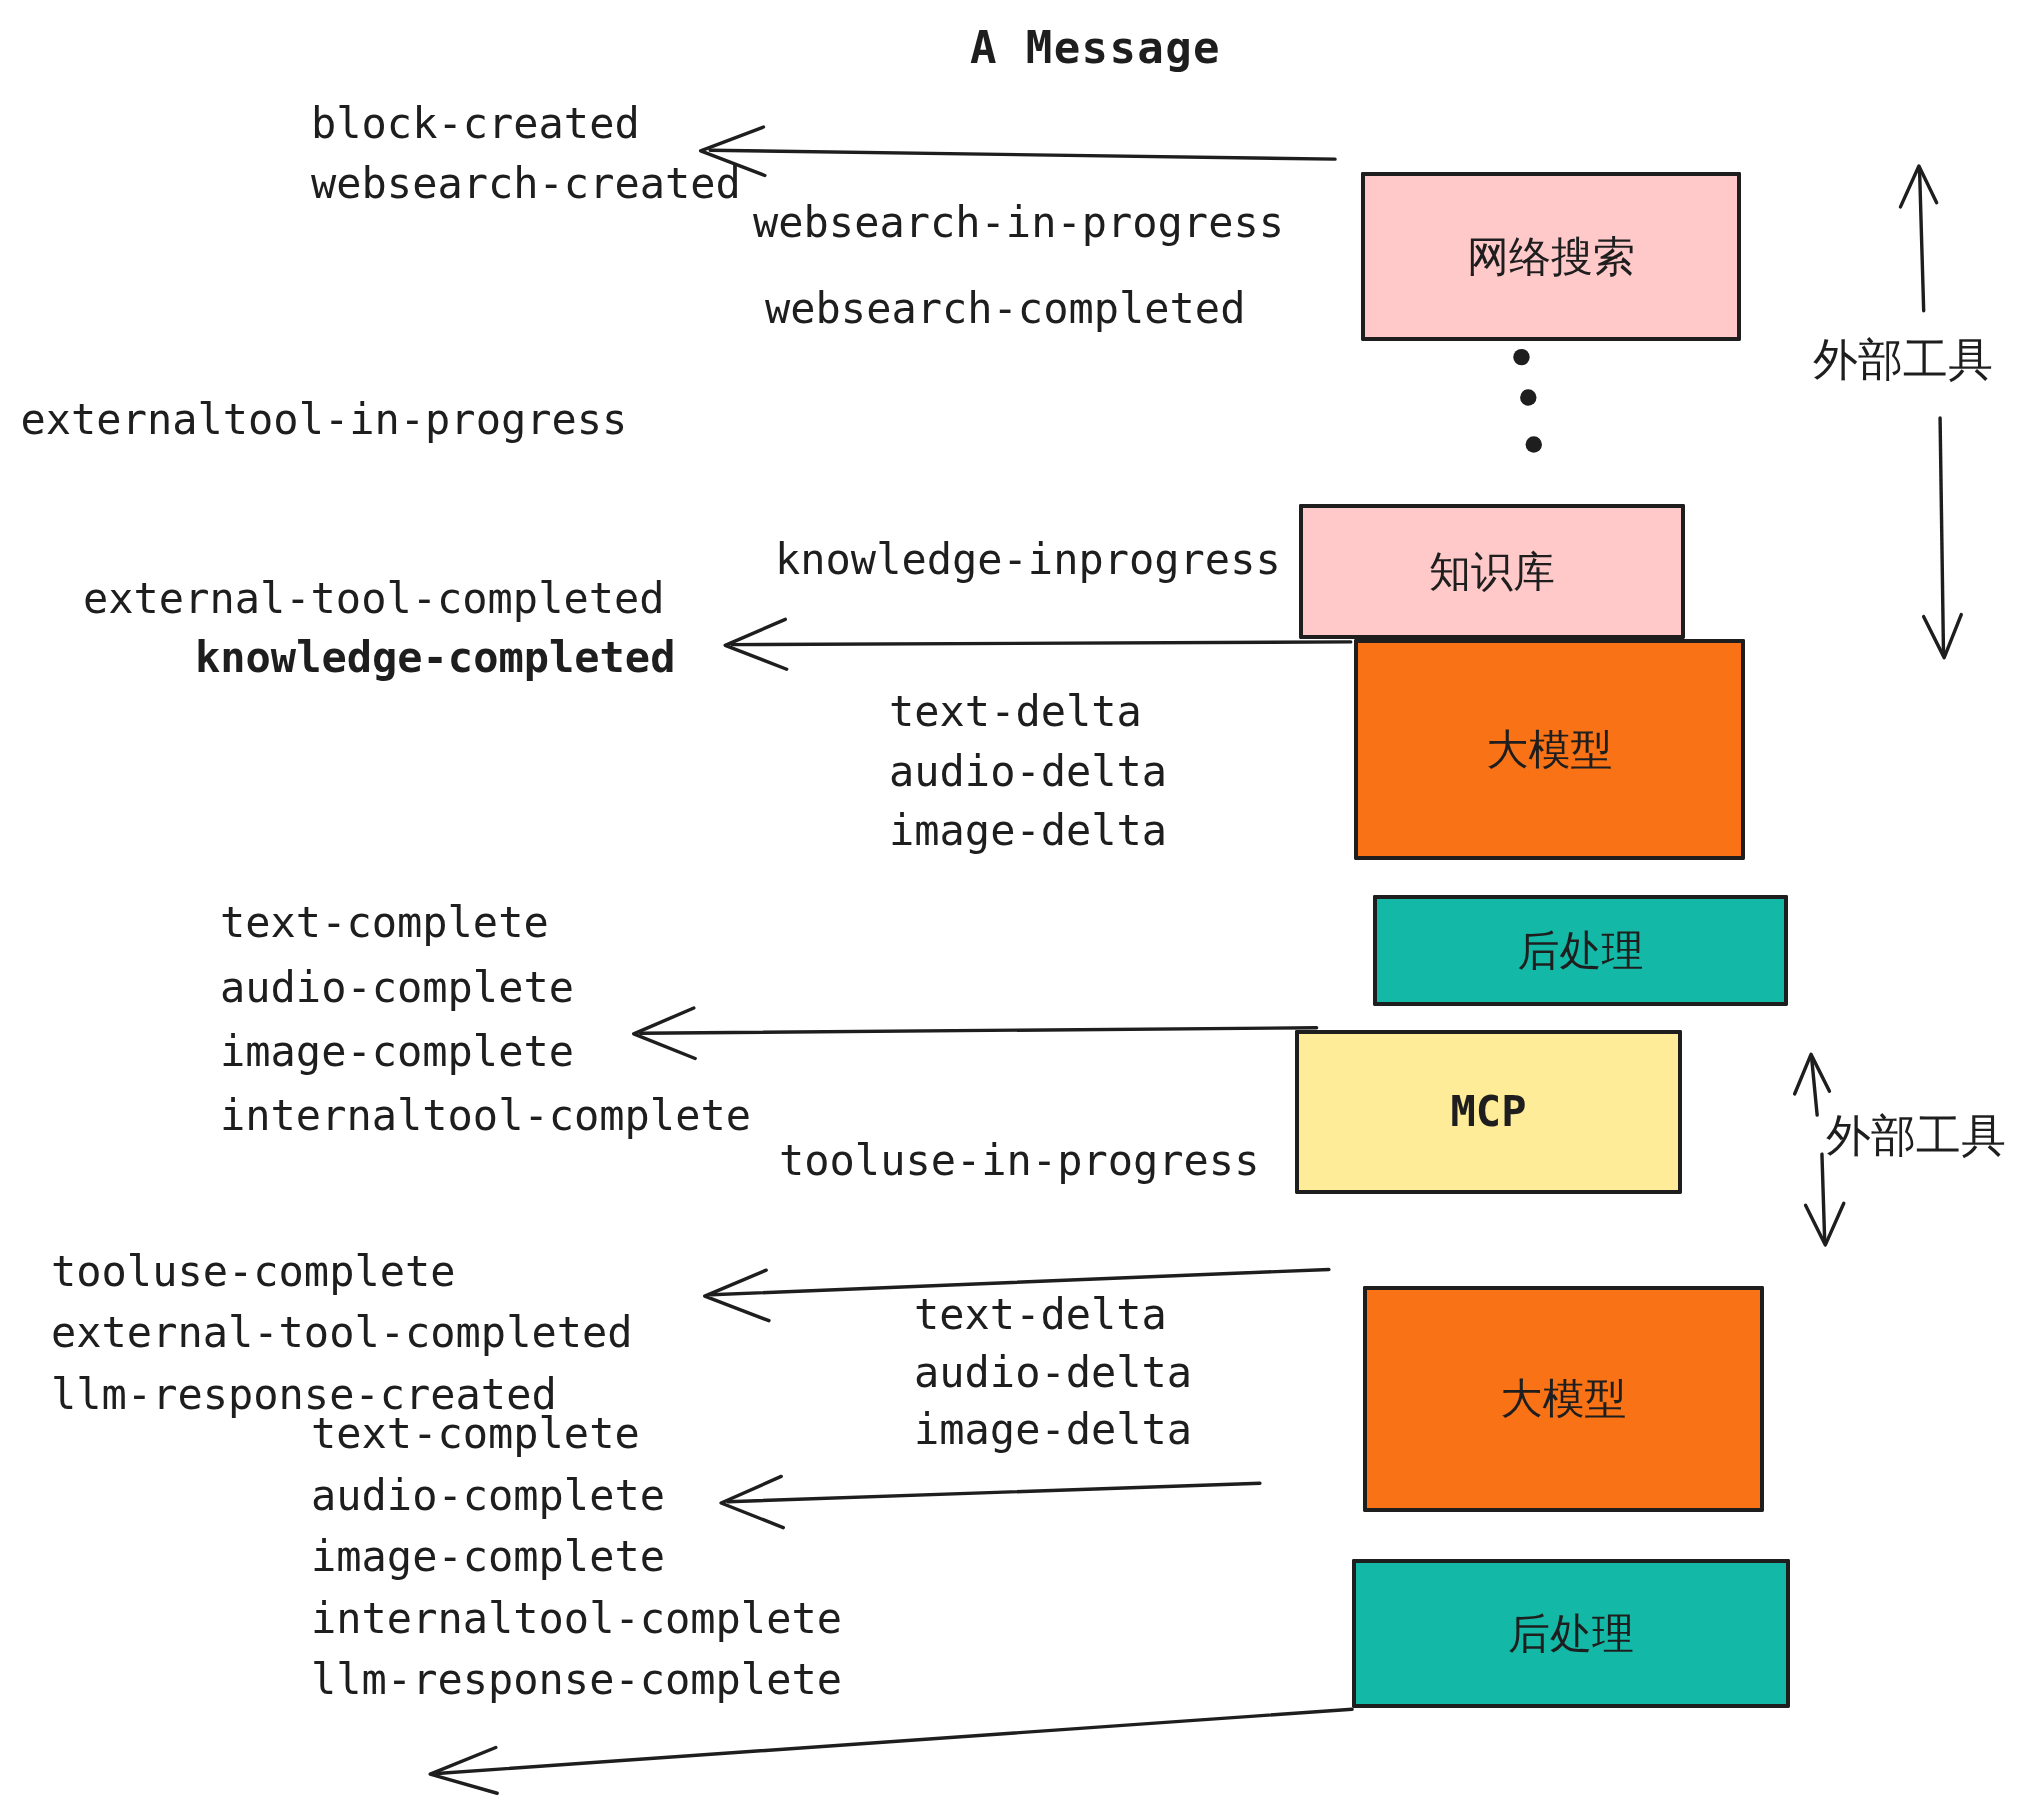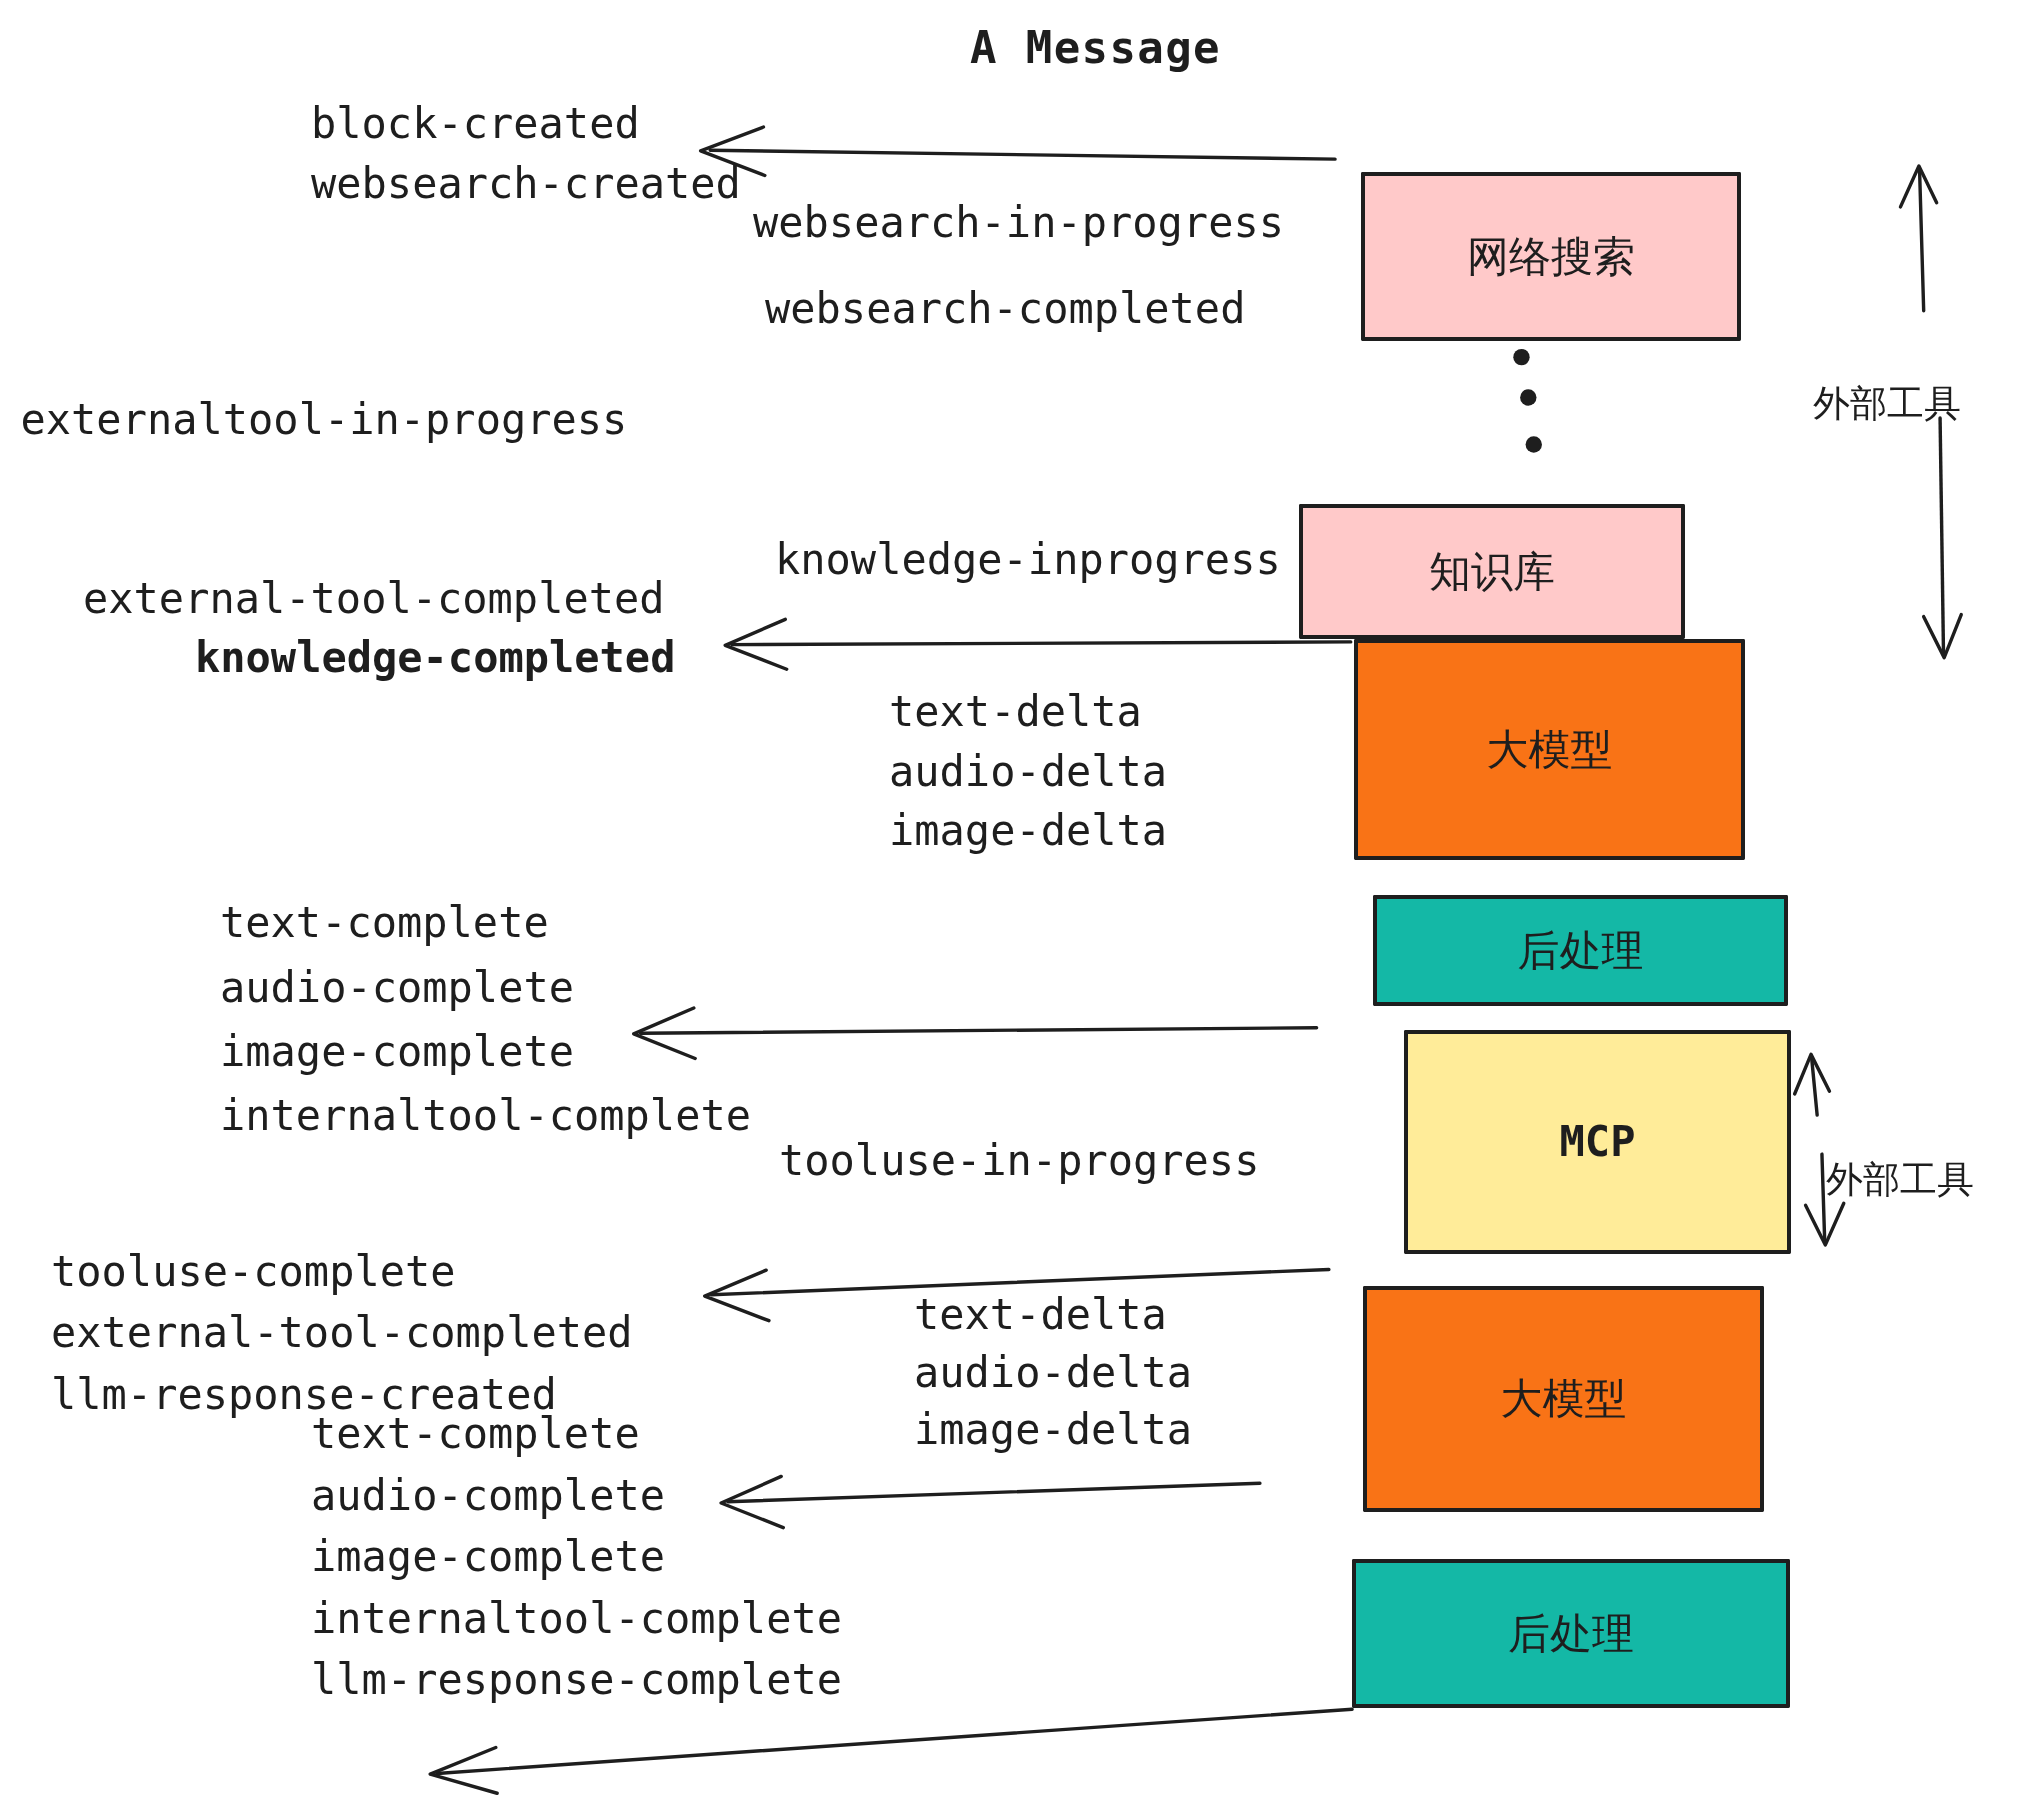"外部工具" .side-label { font-size: 37px -> 45px; margin-top: 48px -> none }
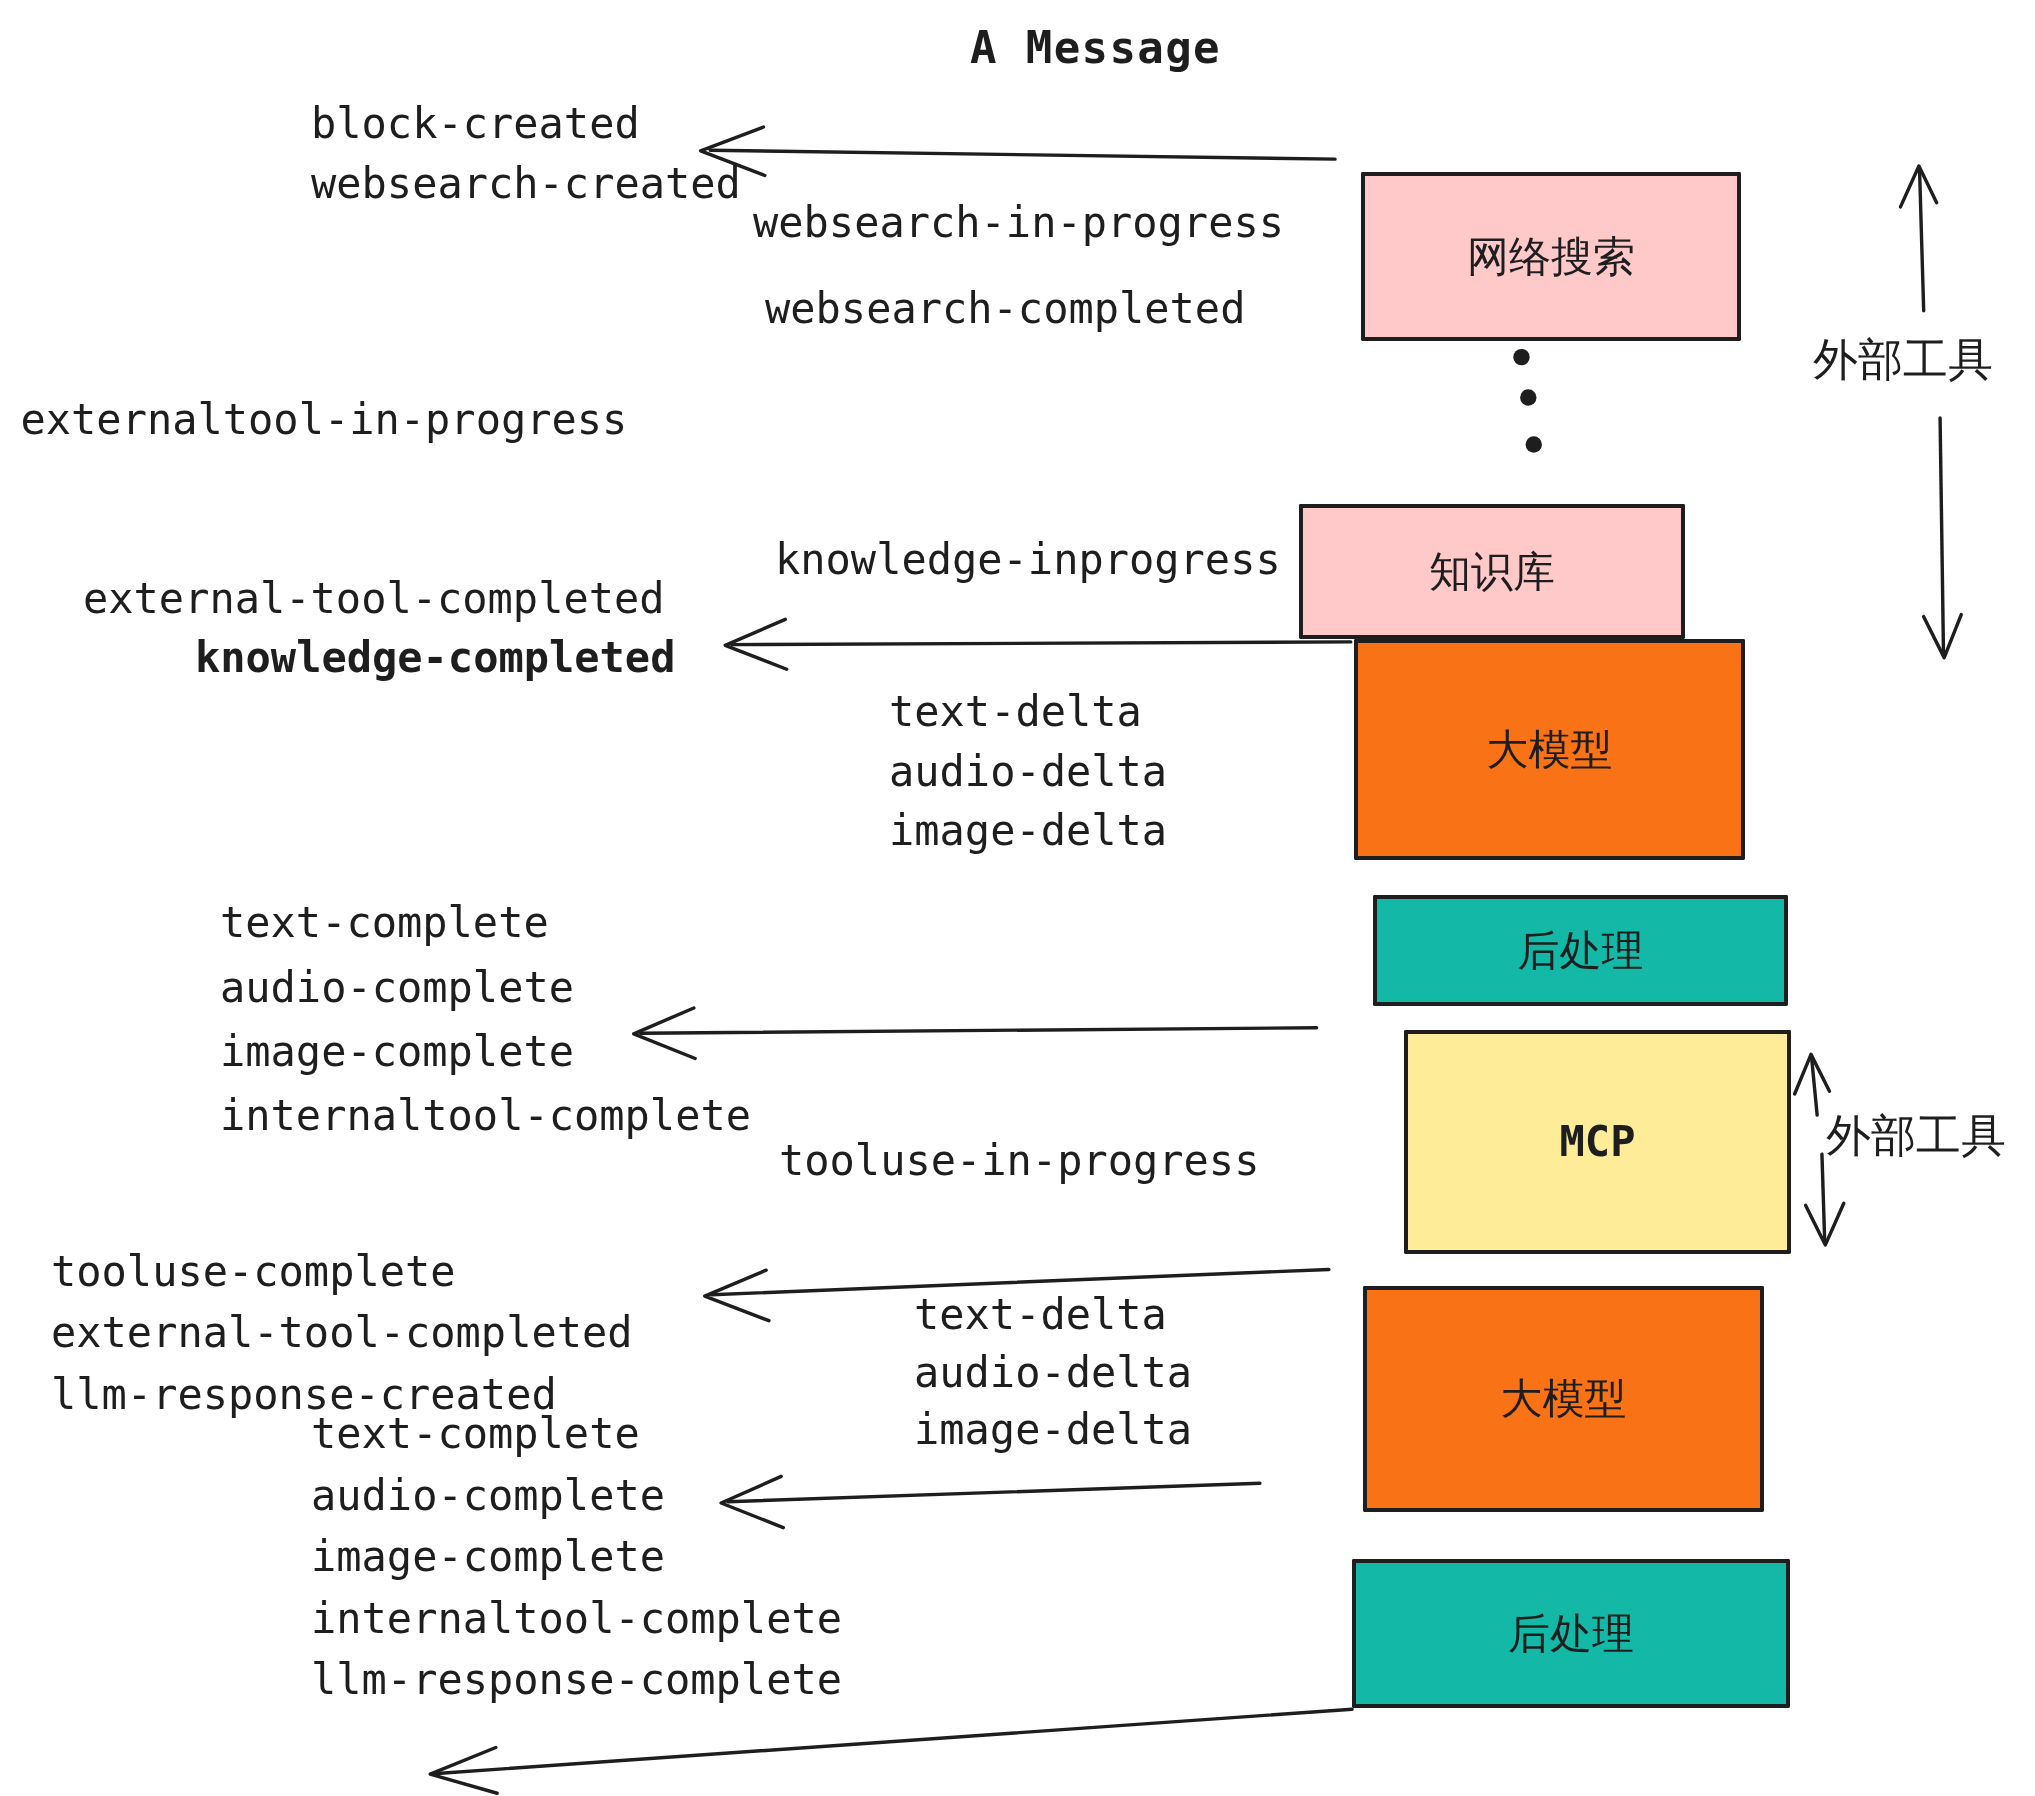"MCP" div.box { height: 224px -> 164px; left: 1404px -> 1295px }
